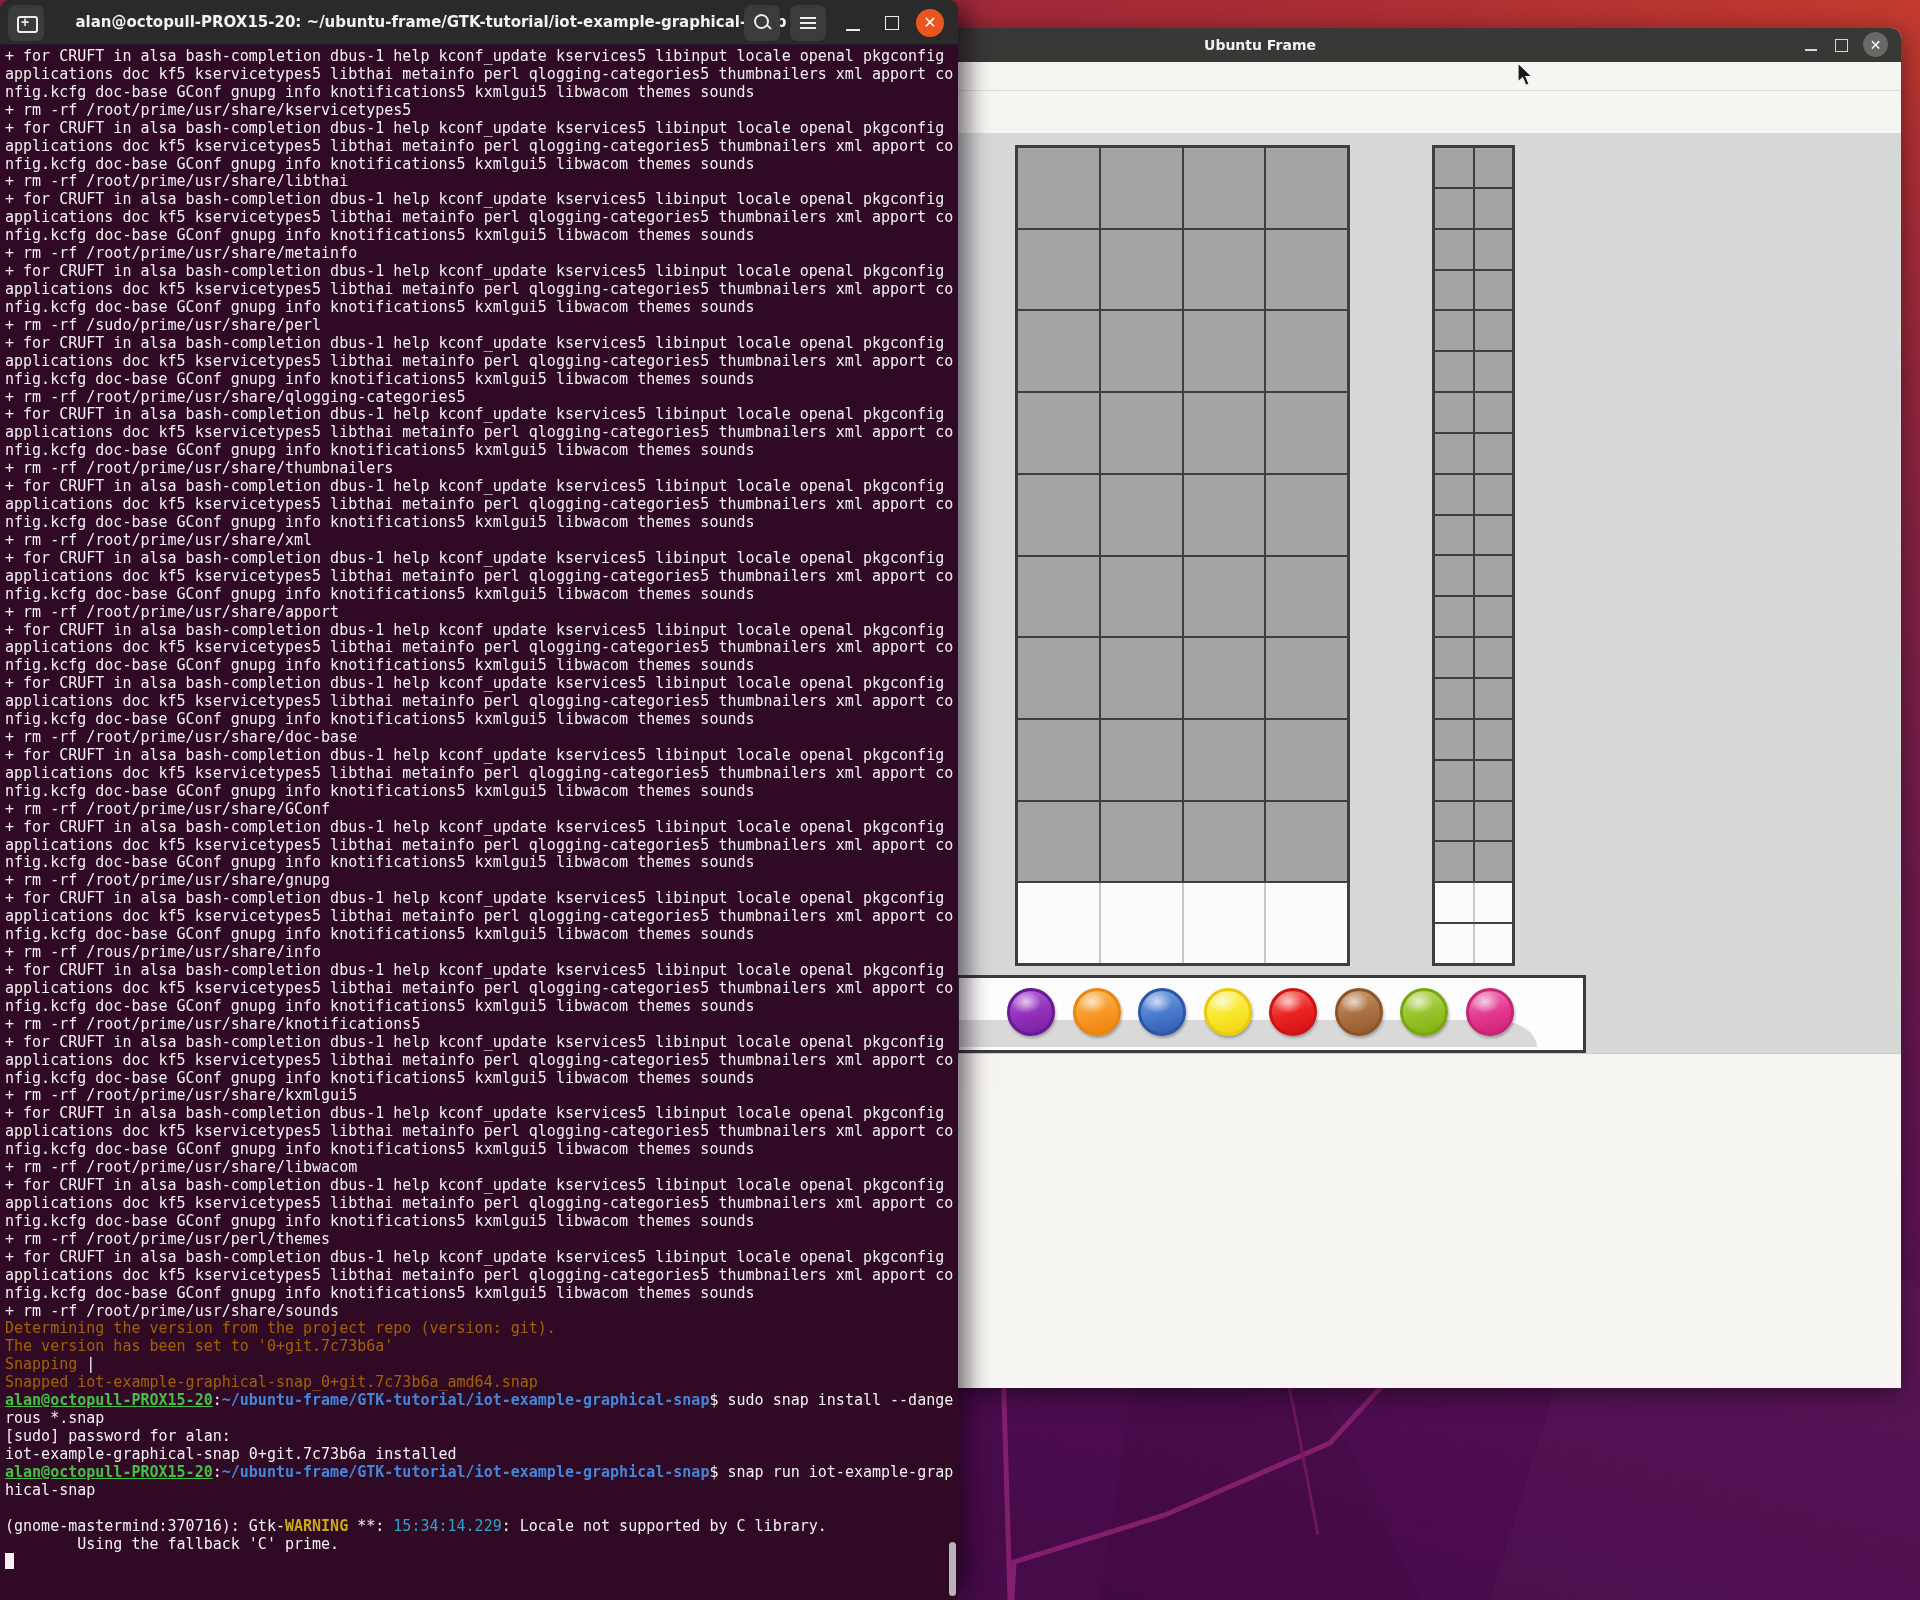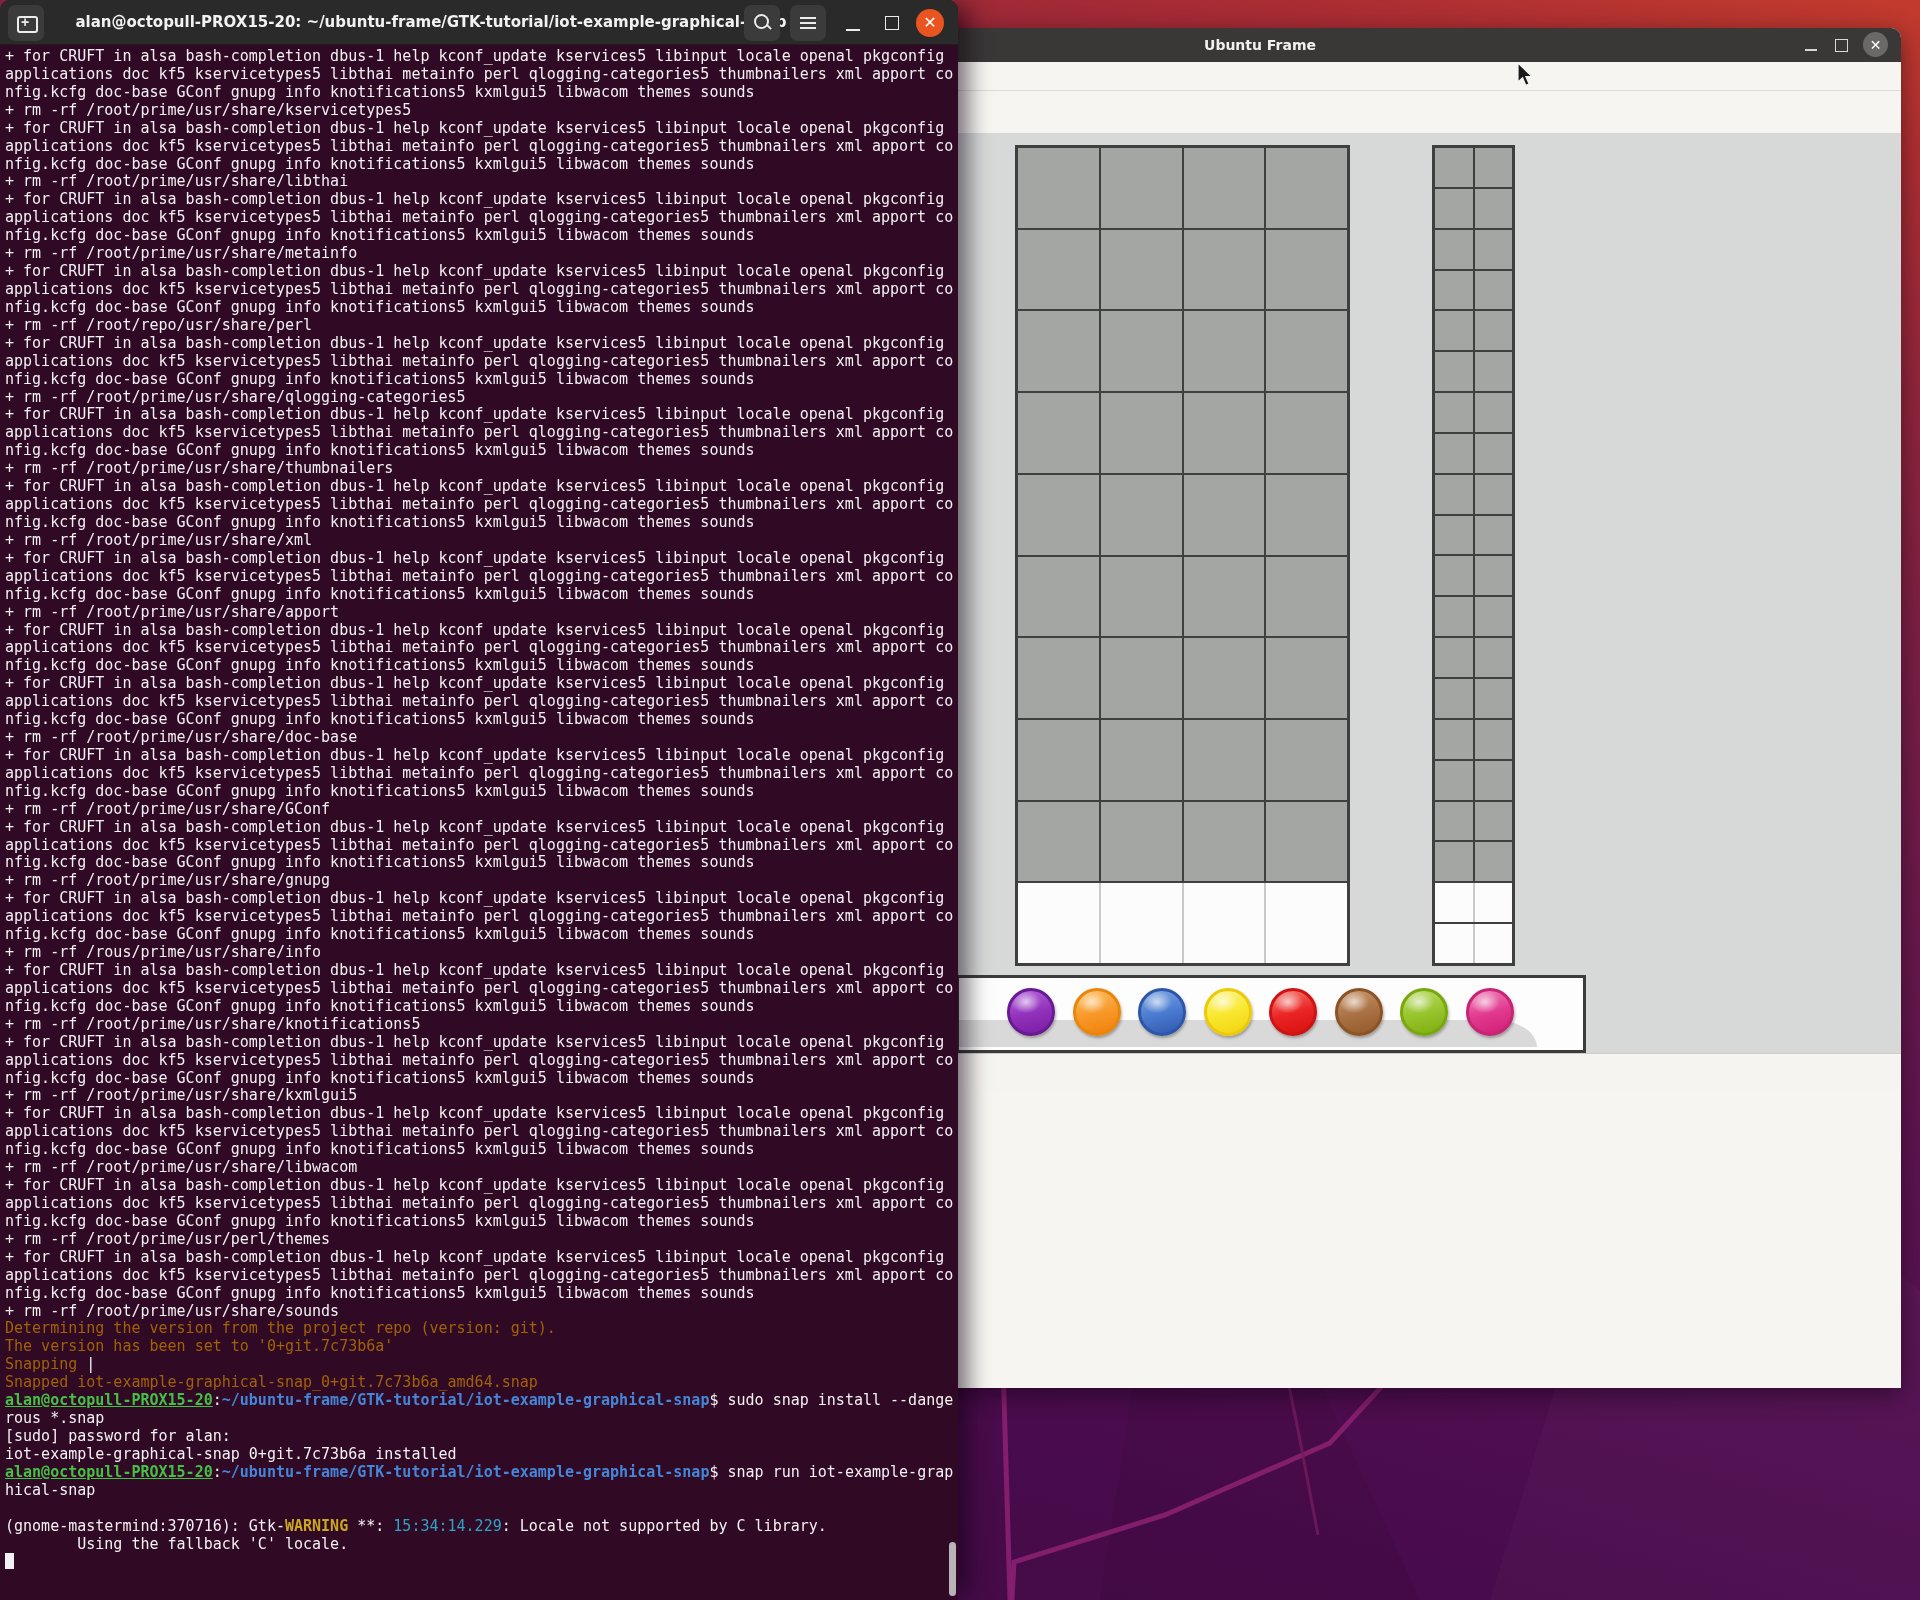"+ rm -rf /root/repo/usr/share/perl" span.c-fg { text: /root/repo/usr/share/perl -> /sudo/prime/usr/share/perl }
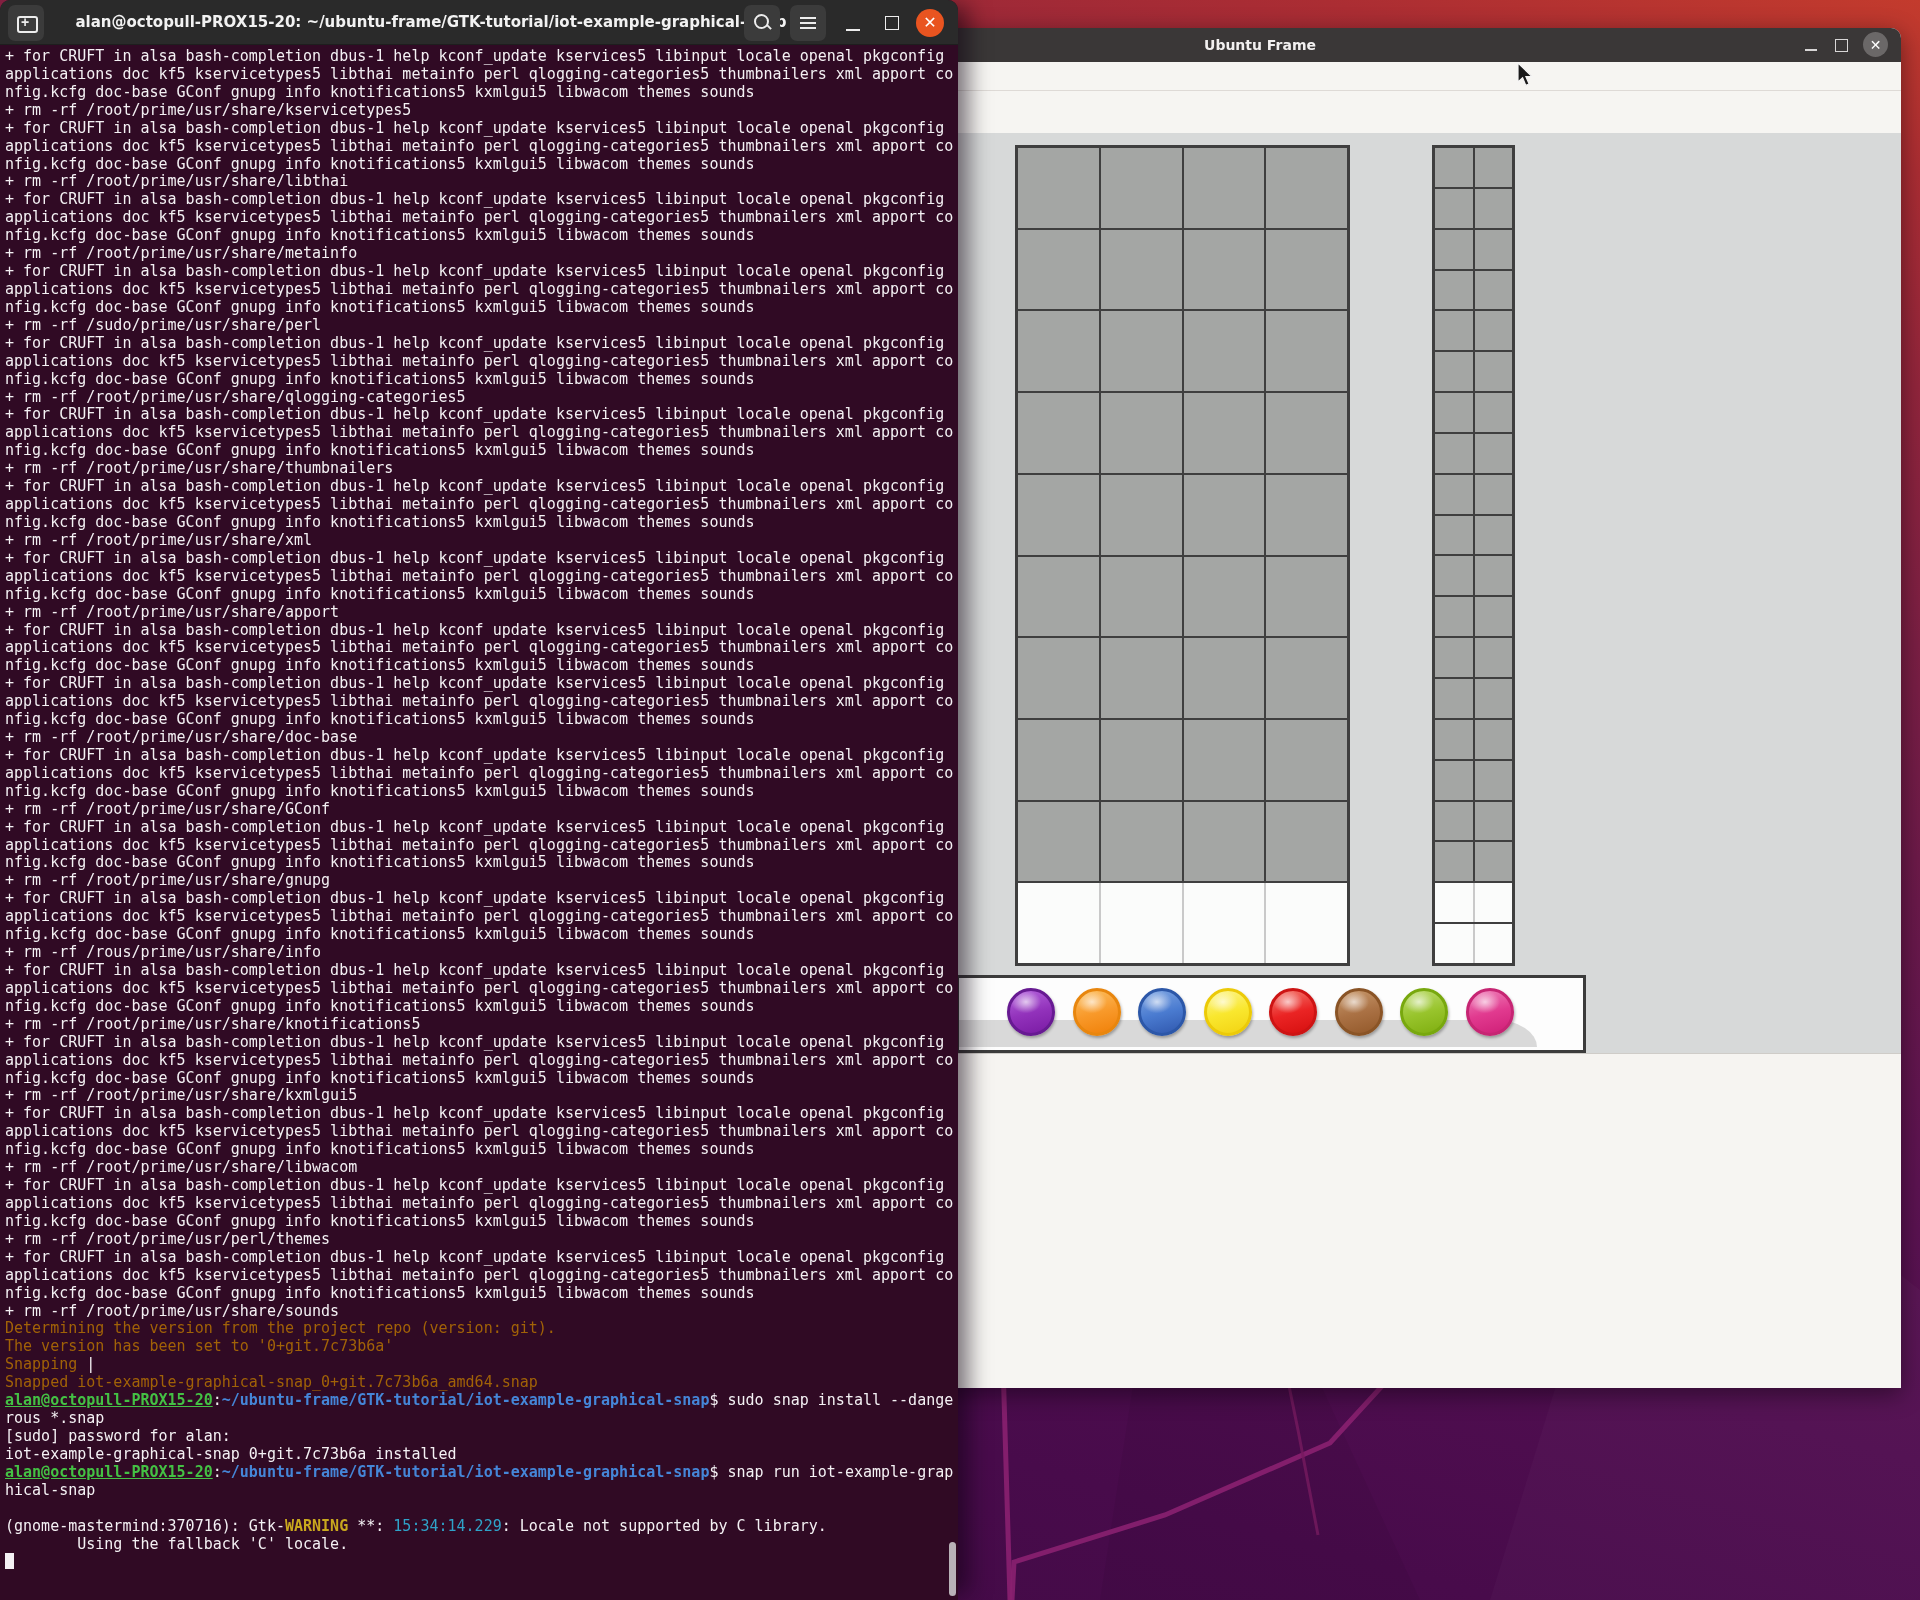"Using the fallback 'C' locale." span.c-fg { text: locale -> prime }
